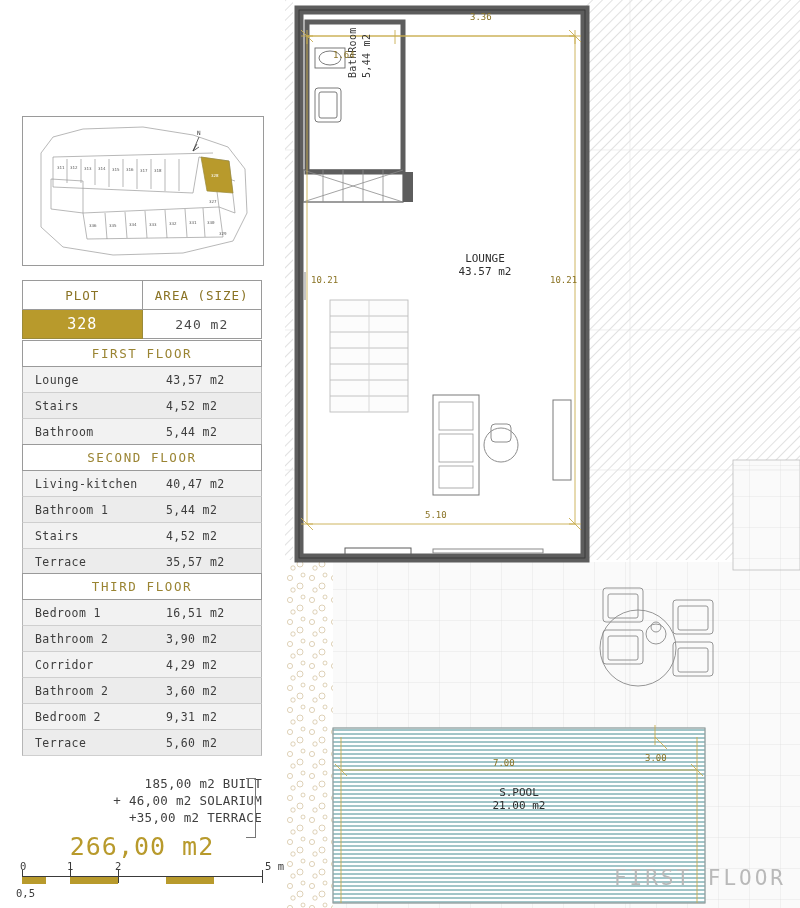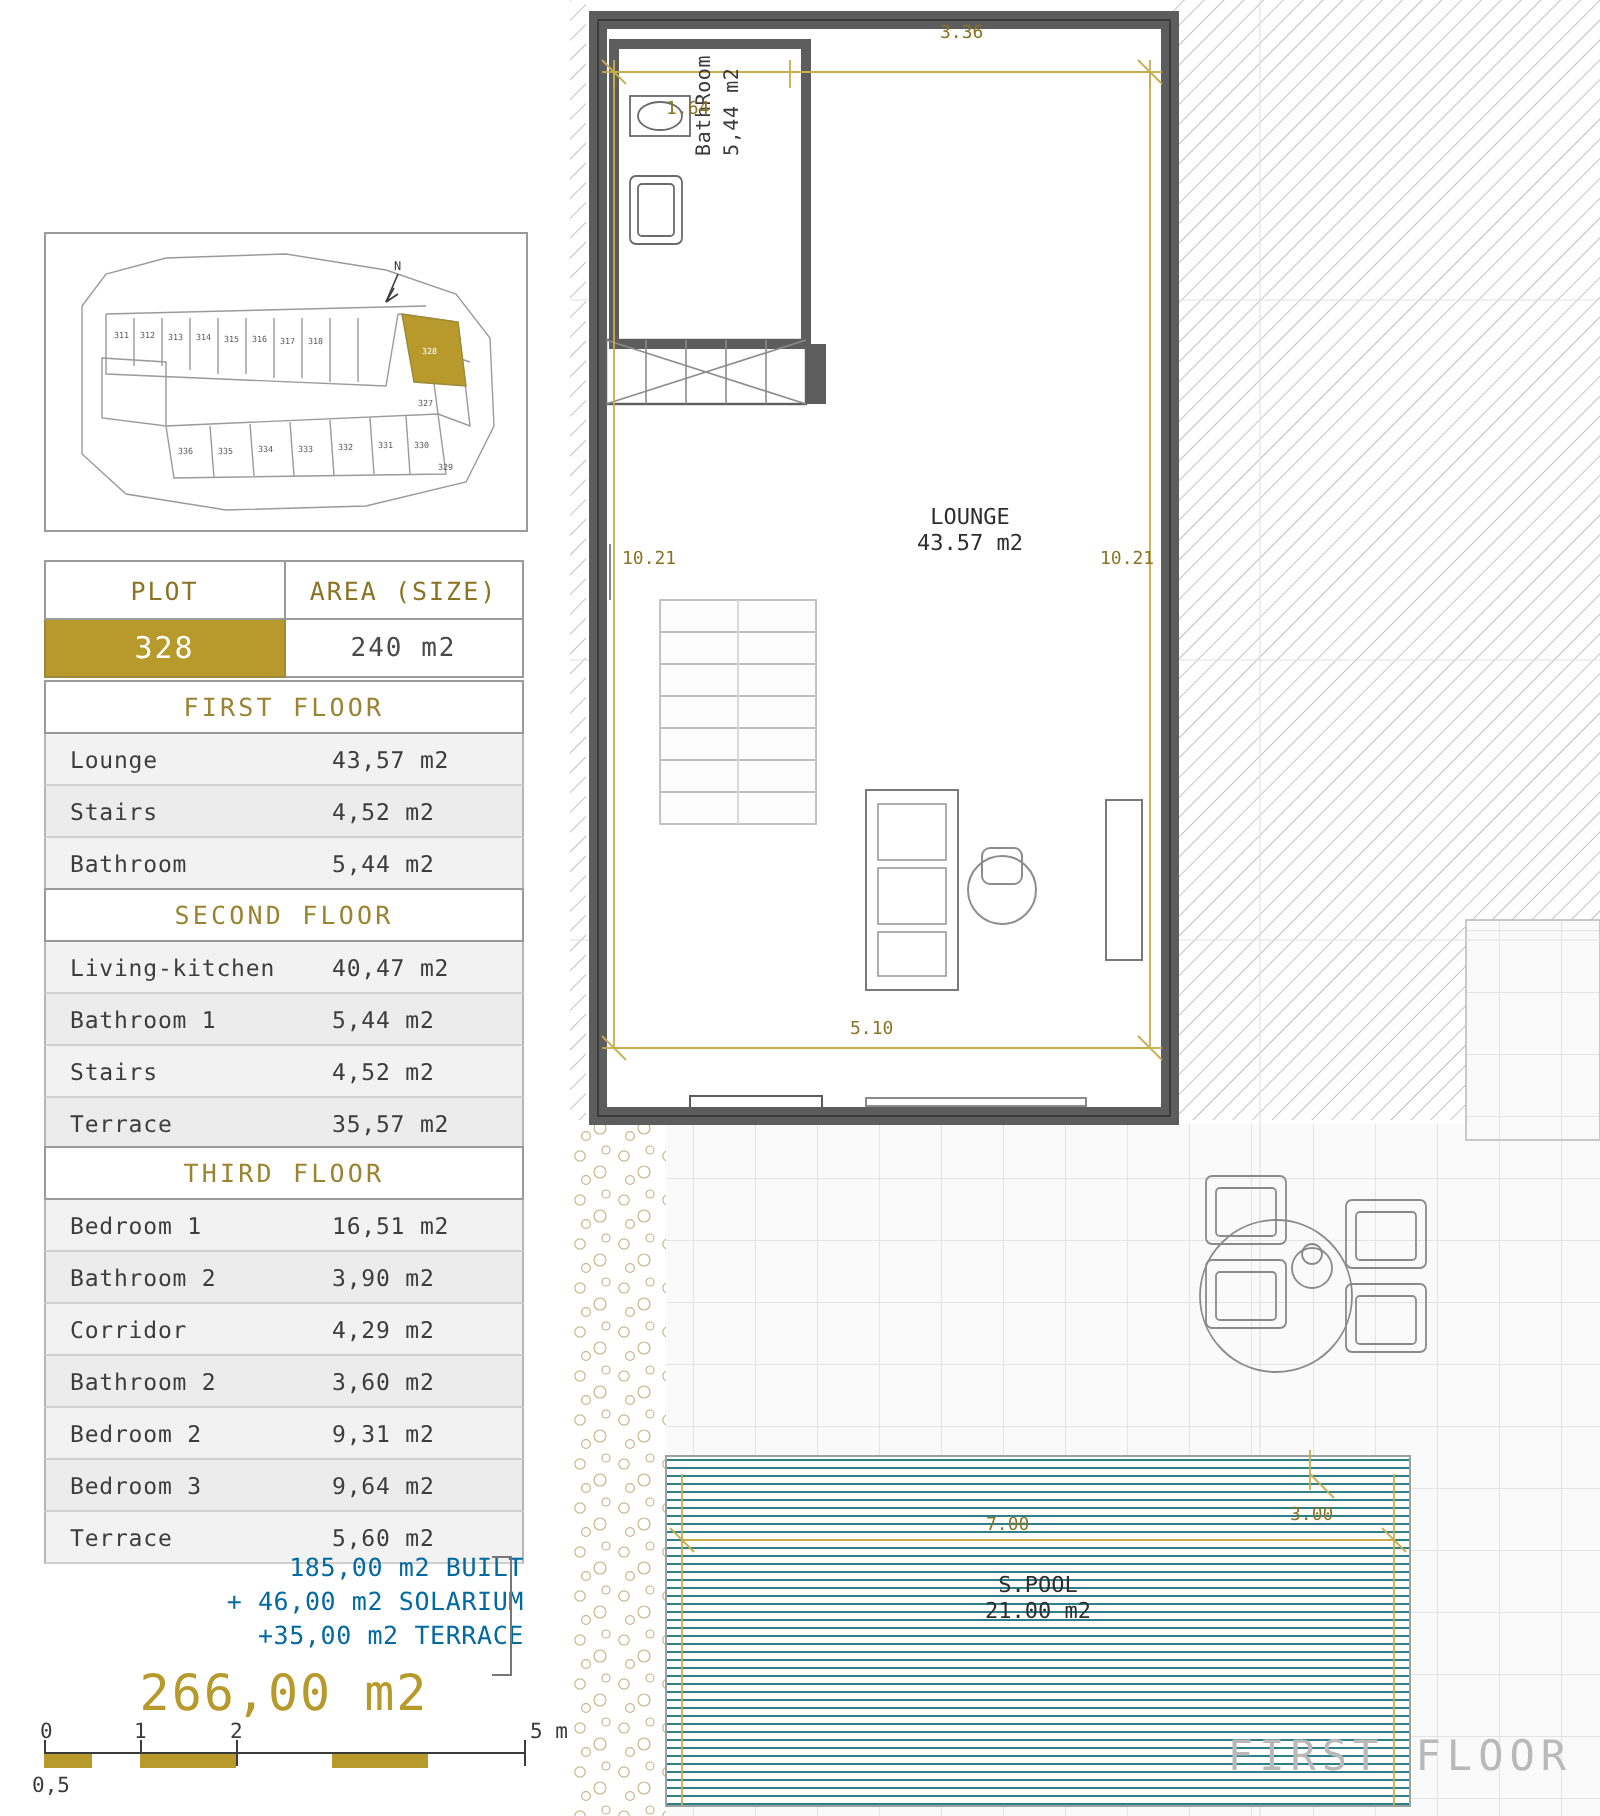"Bedroom 3" div.room-row { html: <div> <span>Bedroom 3</span> <span>9,64 m2</span> </div> -> none }
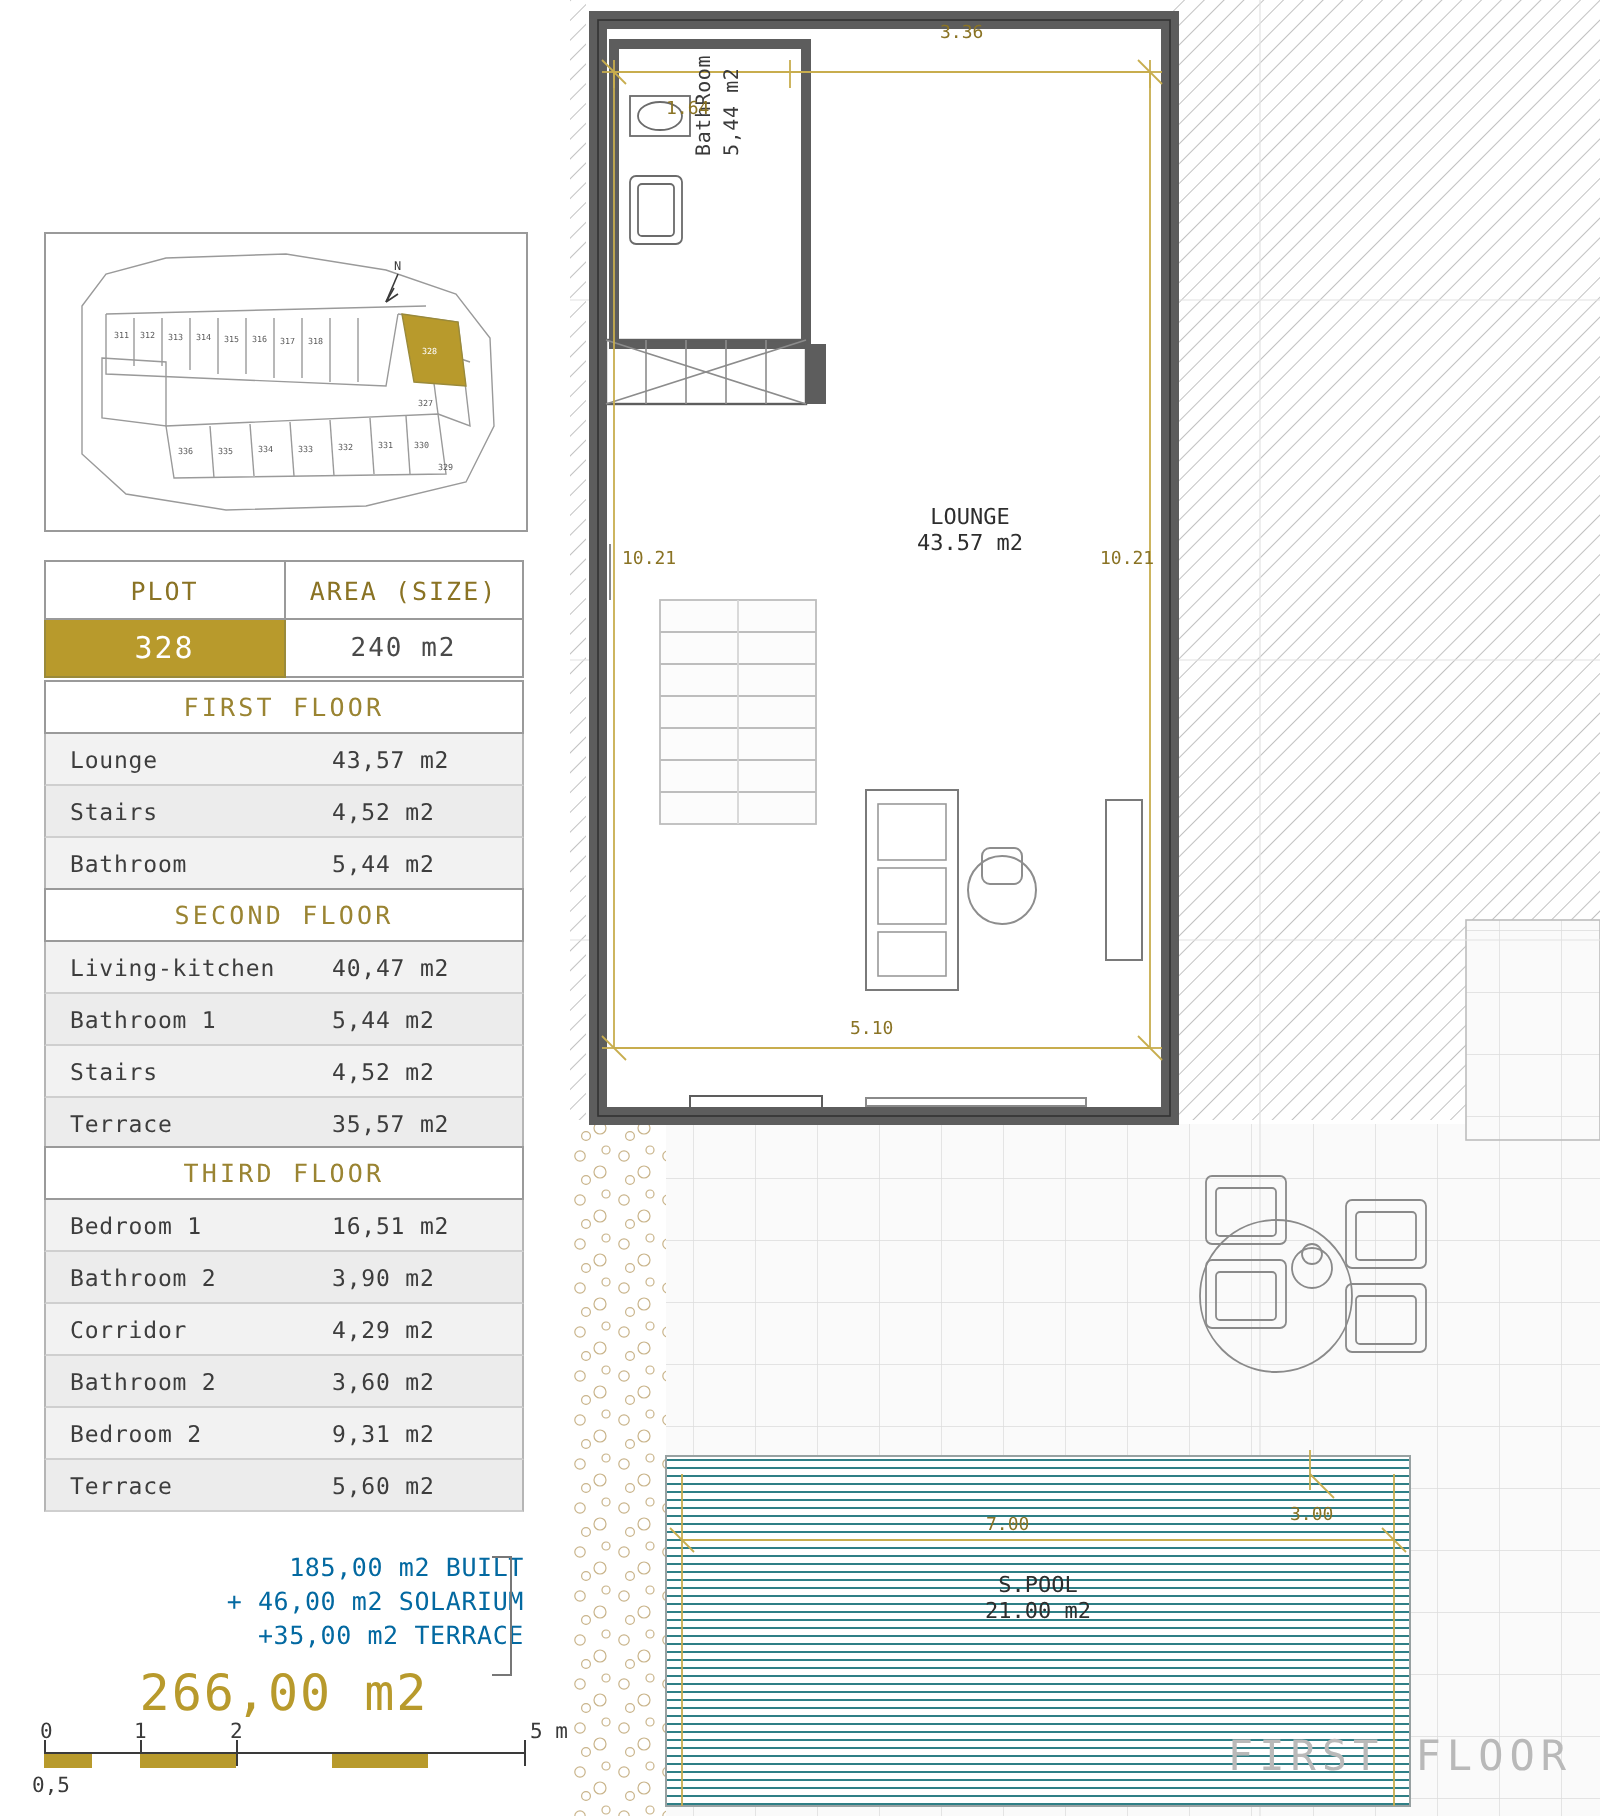"185,00 m2 BUILT" #totals .tline { color: #0369a1 -> #404040 }
